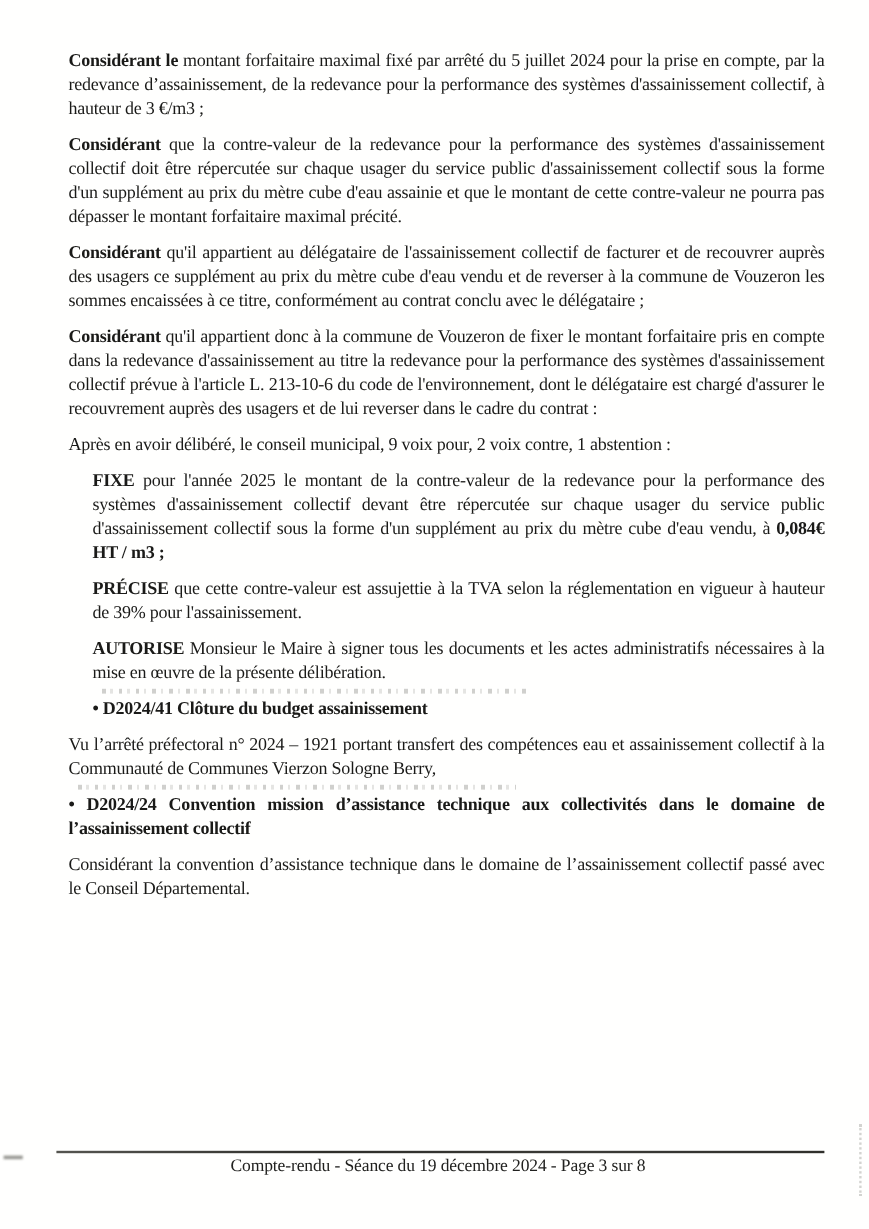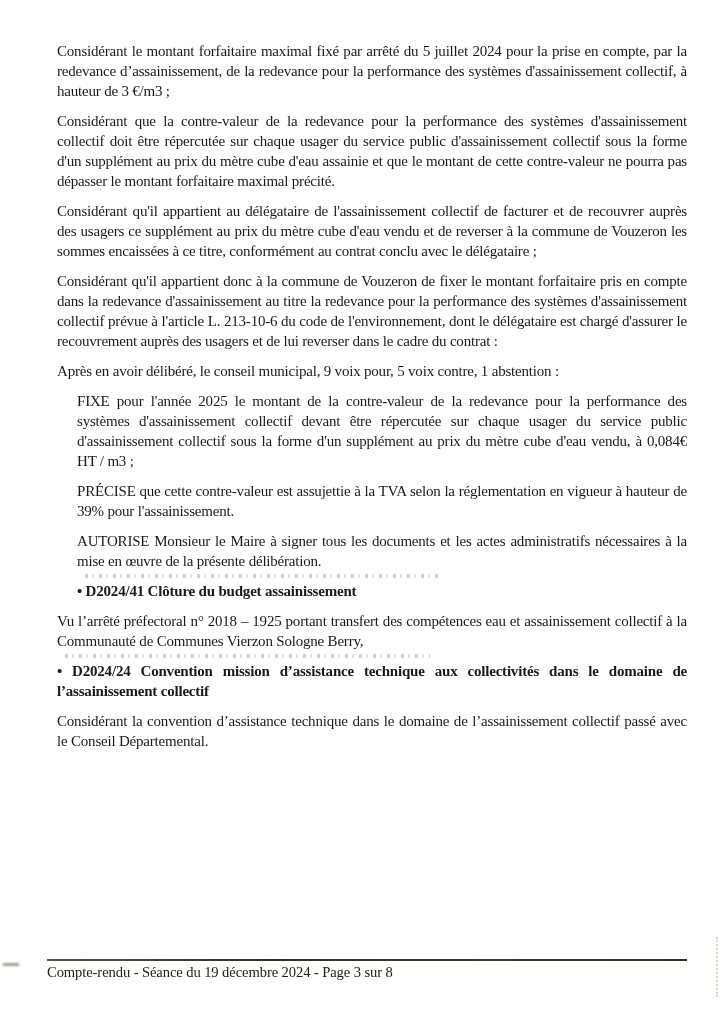"Considérant le" .b { font-weight: 400 -> 700 }
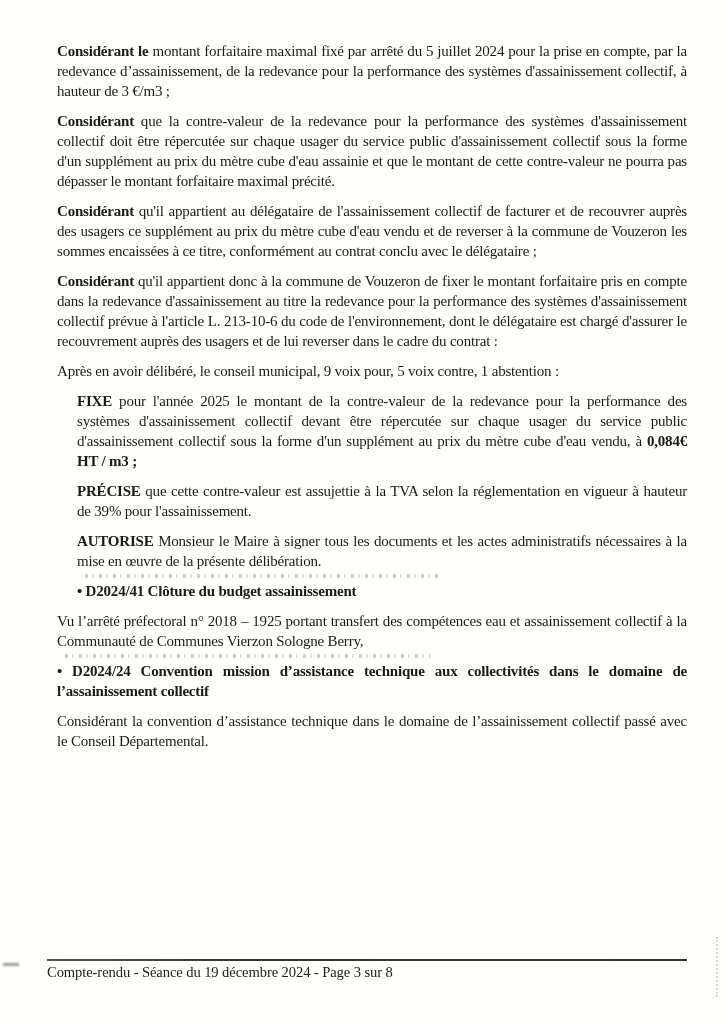"Après en avoir délibéré, le" span { text: 5 -> 2 }
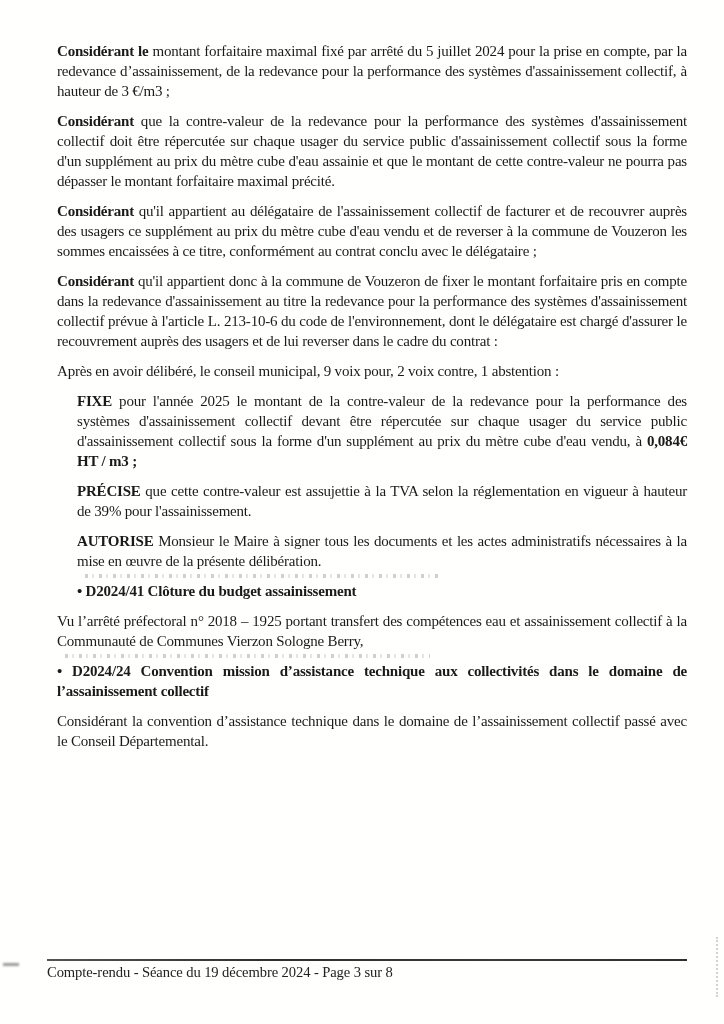"Vu l’arrêté préfectoral n° 2018" span { text: 2018 – 1925 -> 2024 – 1921 }
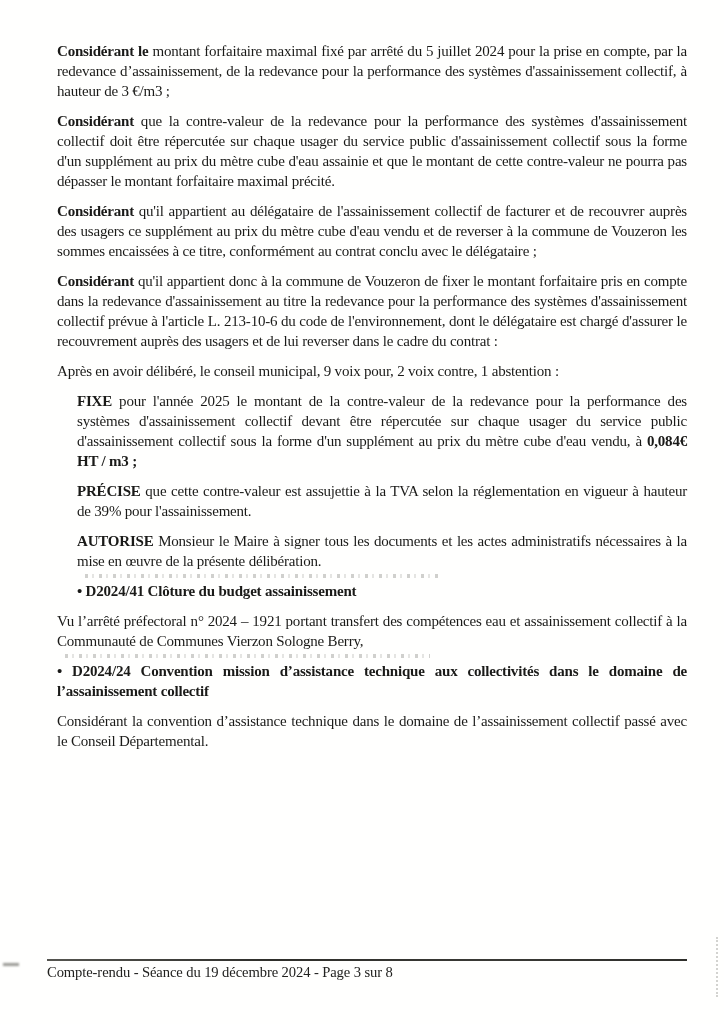"Compte-rendu - Séance du 19" .footer-text { text-align: left -> center }
